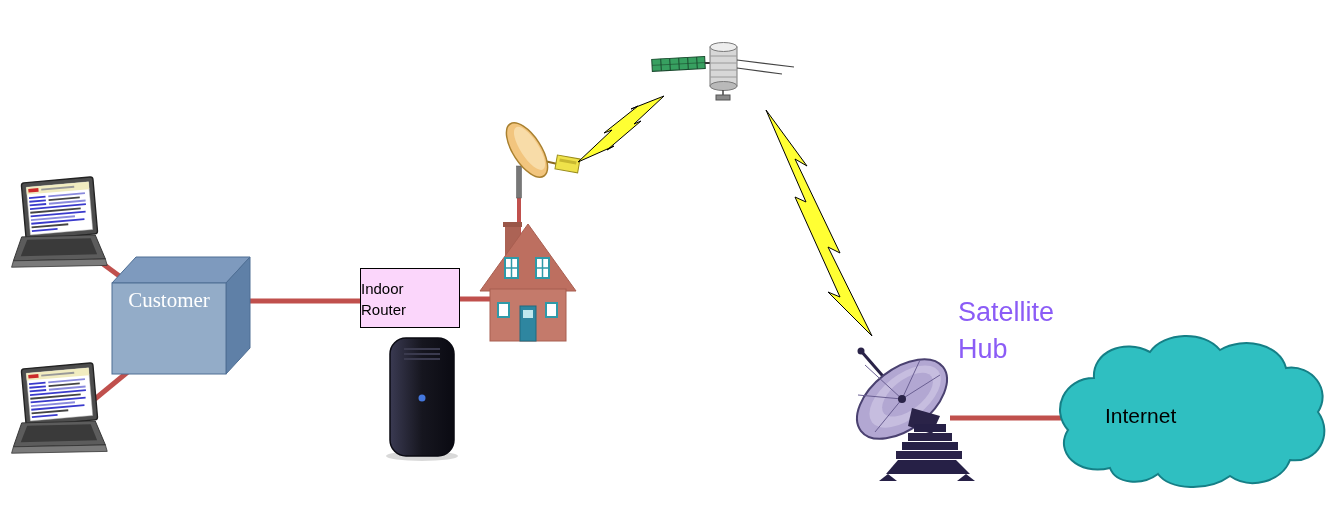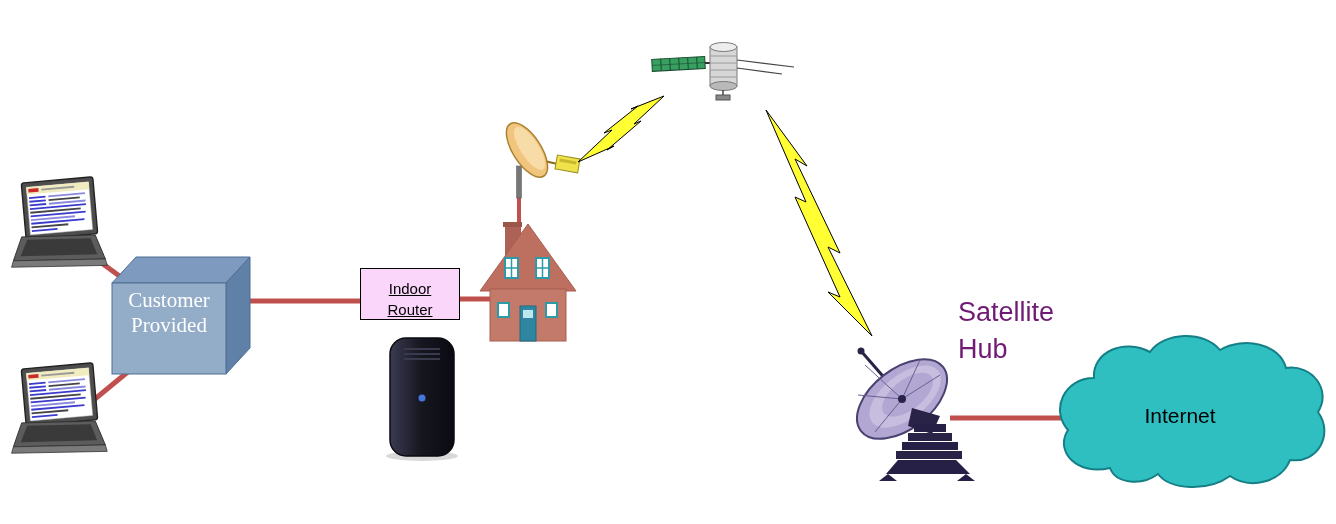"Indoor" .modem-box { height: 52px -> 60px; text-align: center -> none; text-decoration: underline -> none }
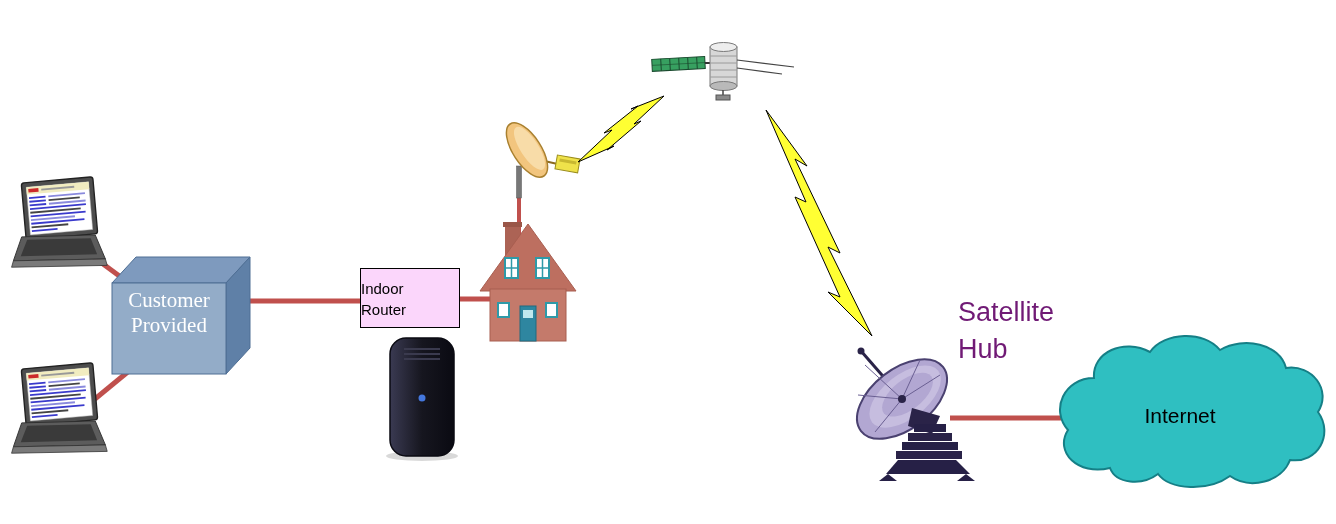"Provided" div { html: <div>Provided</div> -> none }
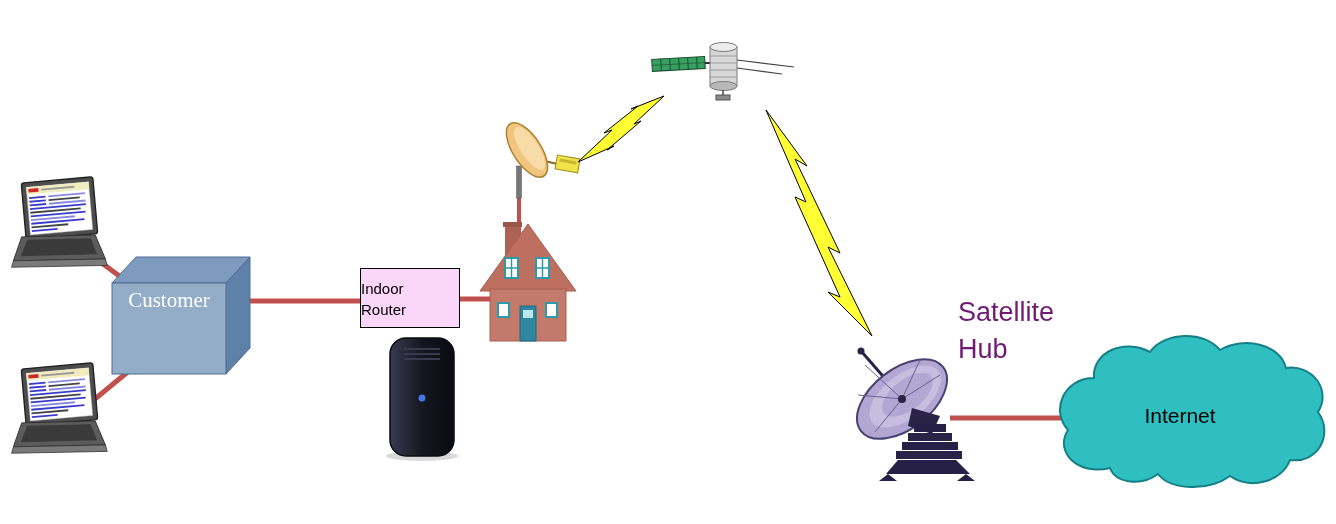"Satellite" .hub-label { color: #701a75 -> #8b5cf6 }
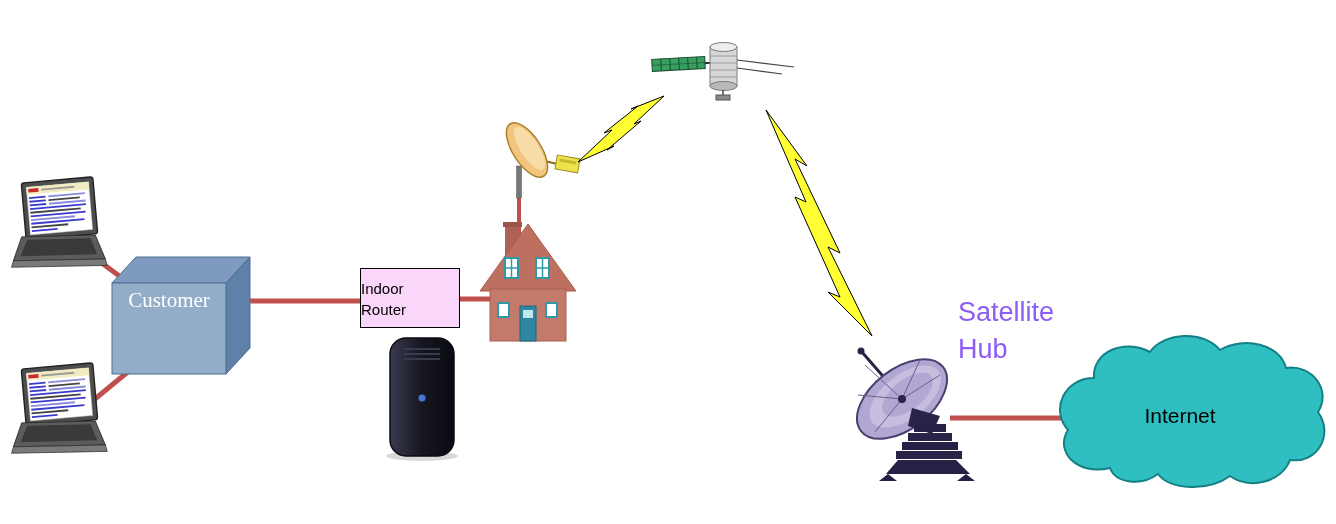"Internet" .internet-label { text-align: center -> none }
